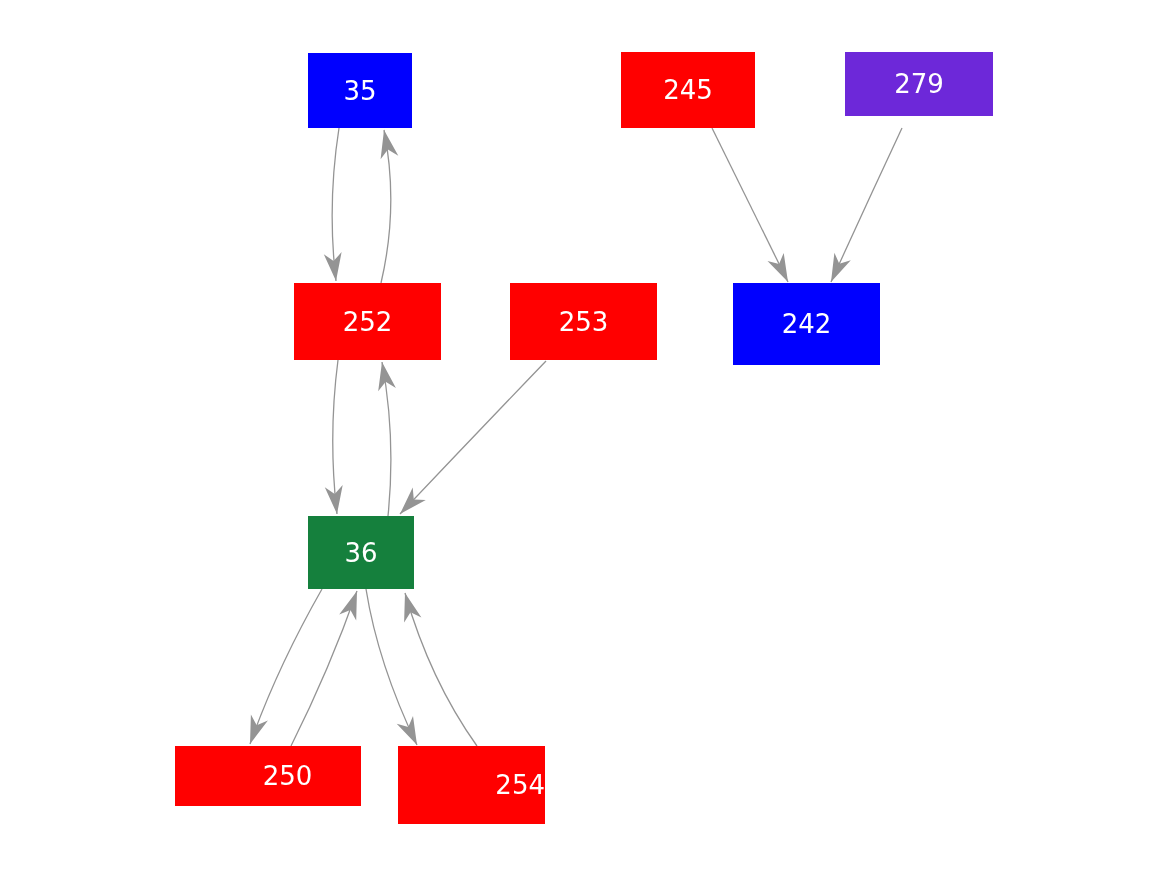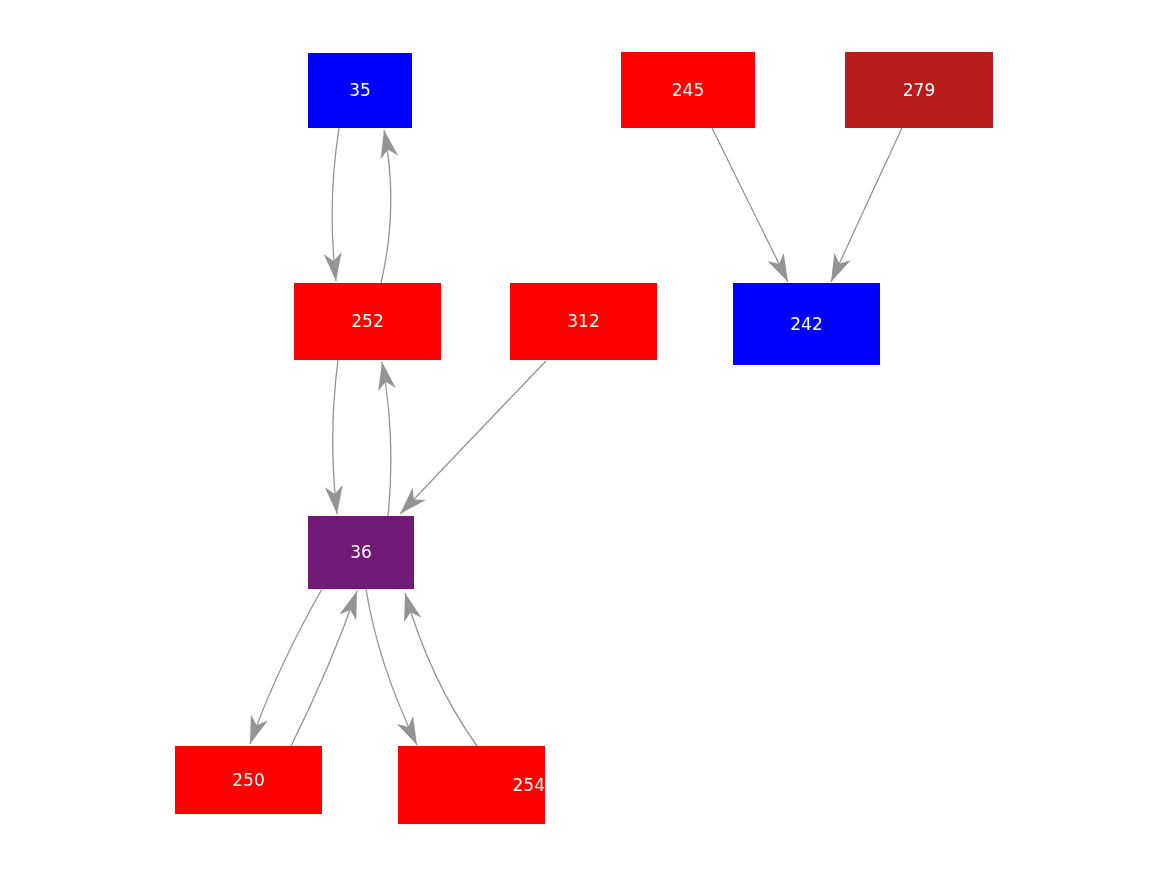"35" .node { font-size: 17px -> 26px }
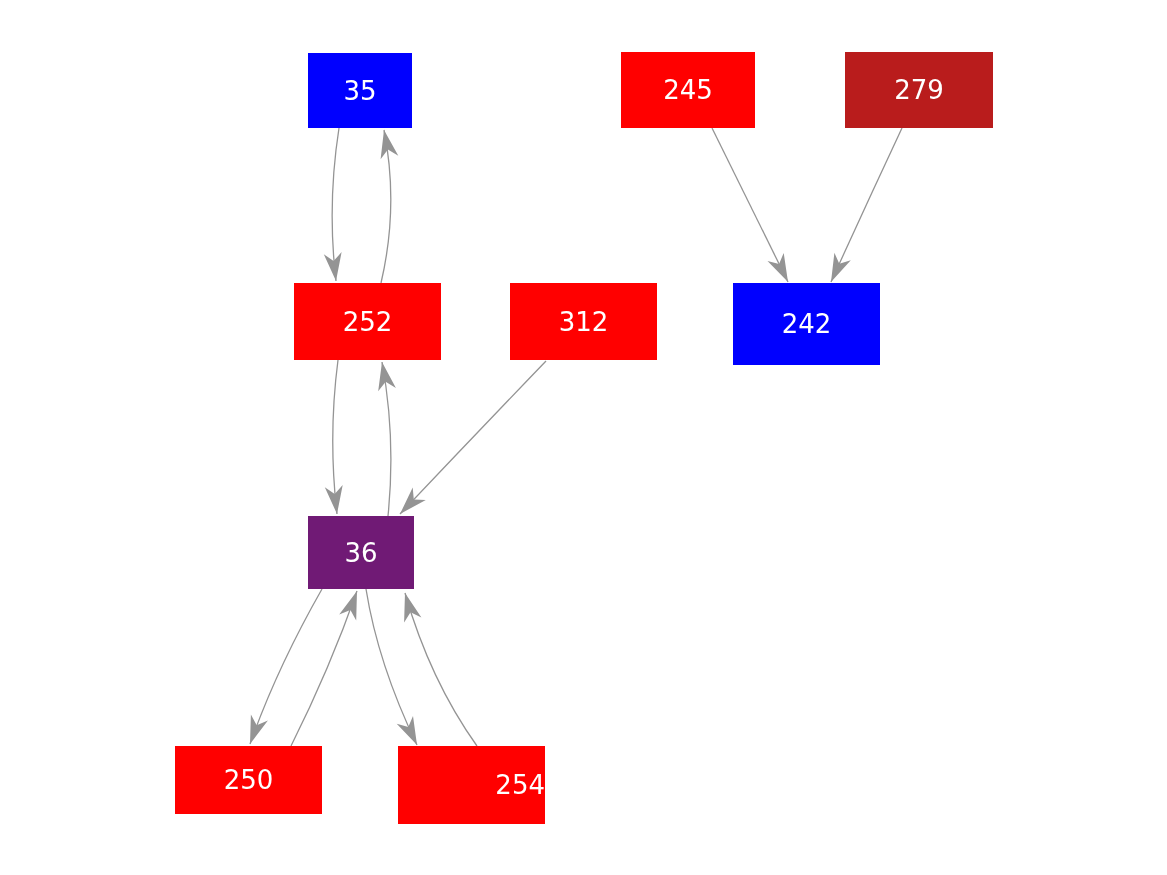"279" div.node { background: #b91c1c -> #6d28d9; height: 76px -> 64px }
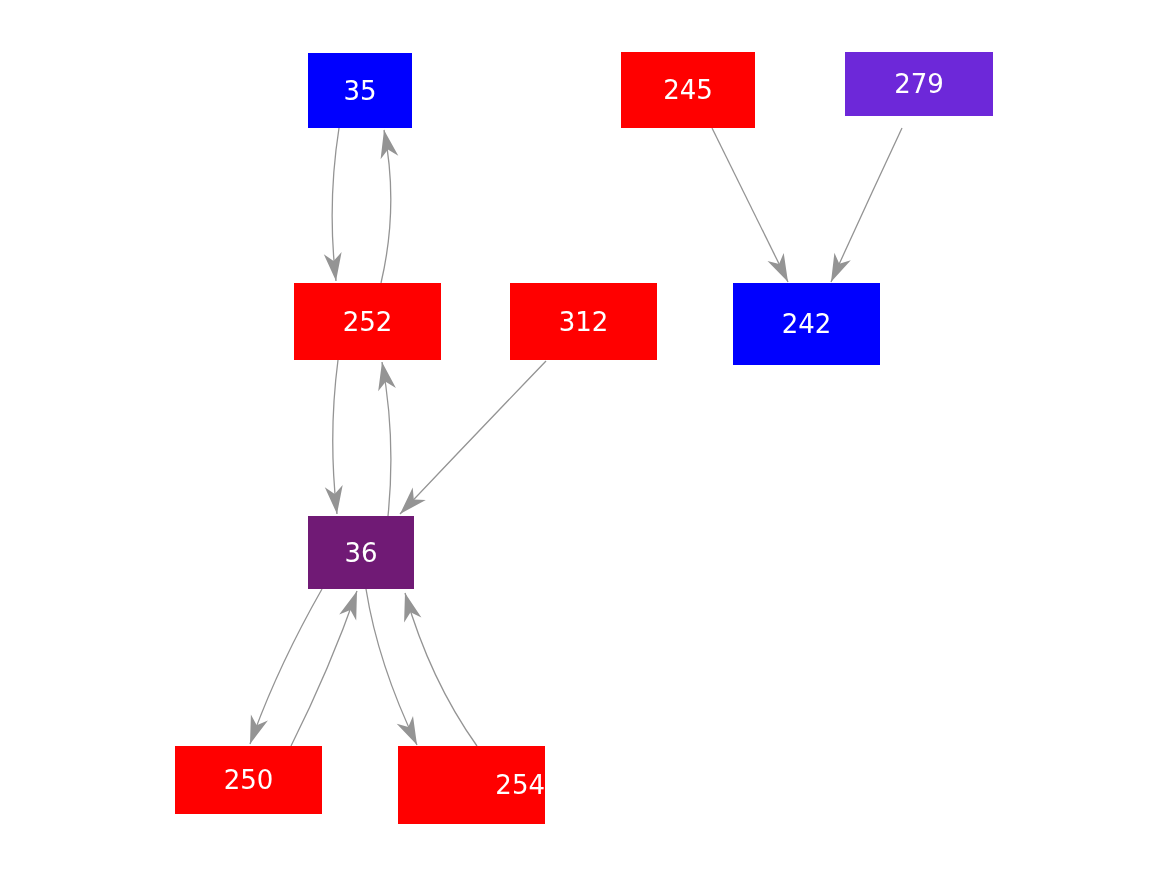"312" span { text: 312 -> 253 }
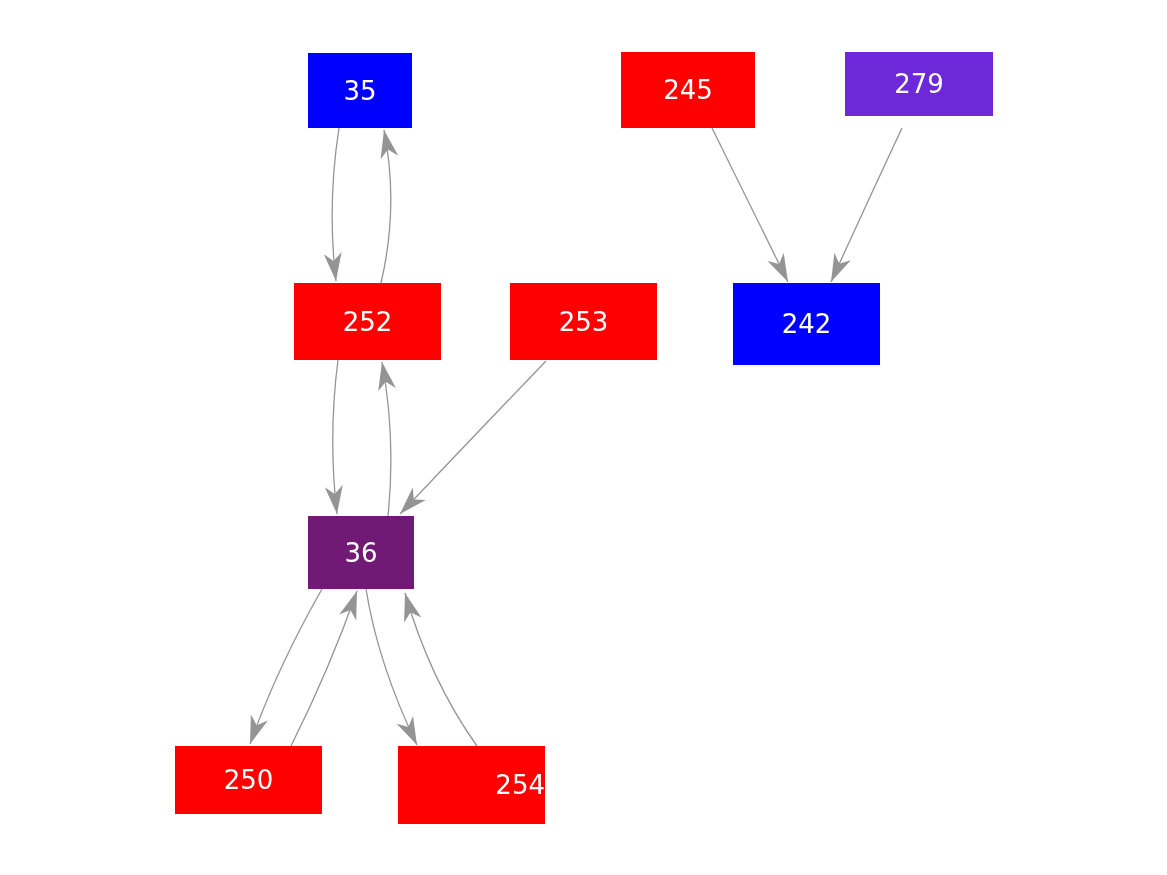"36" div.node { background: #701a75 -> #15803d }
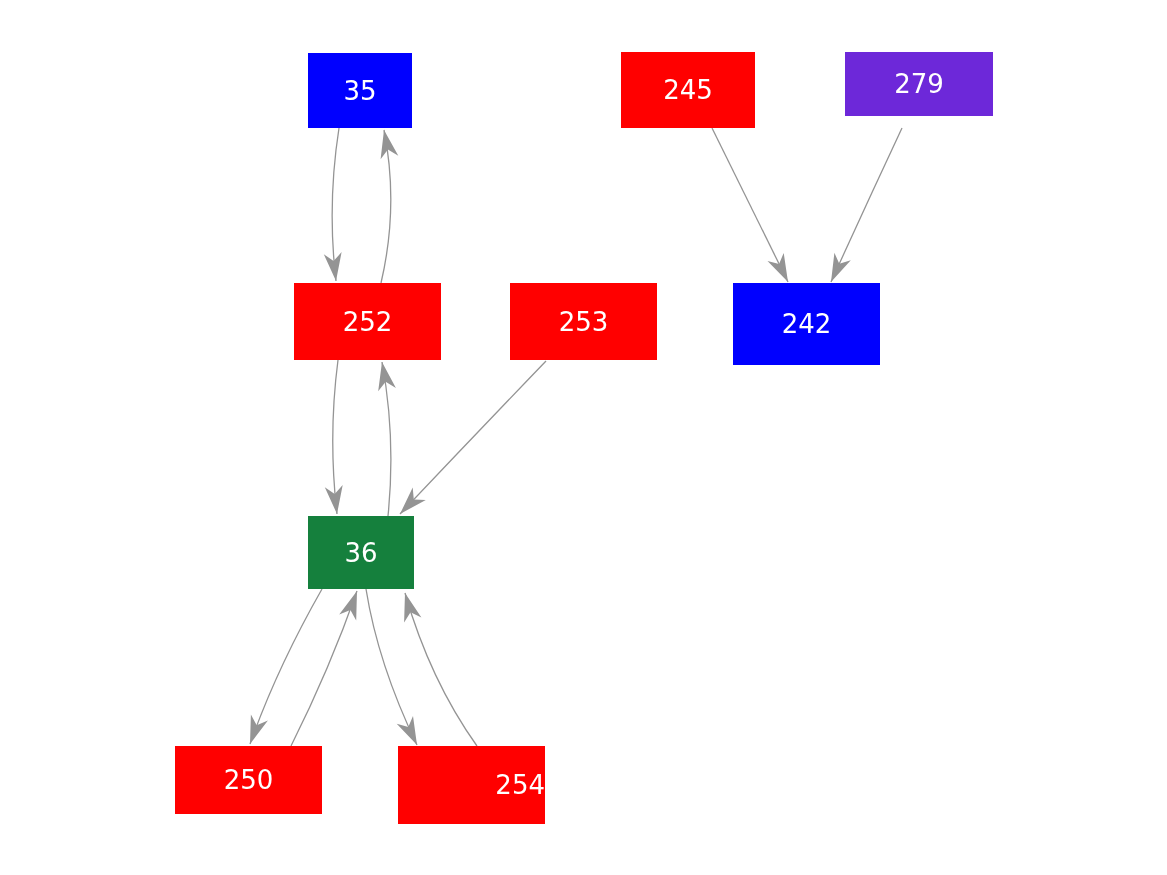"250" div.node { height: 68px -> 60px; padding-left: none -> 39px }
